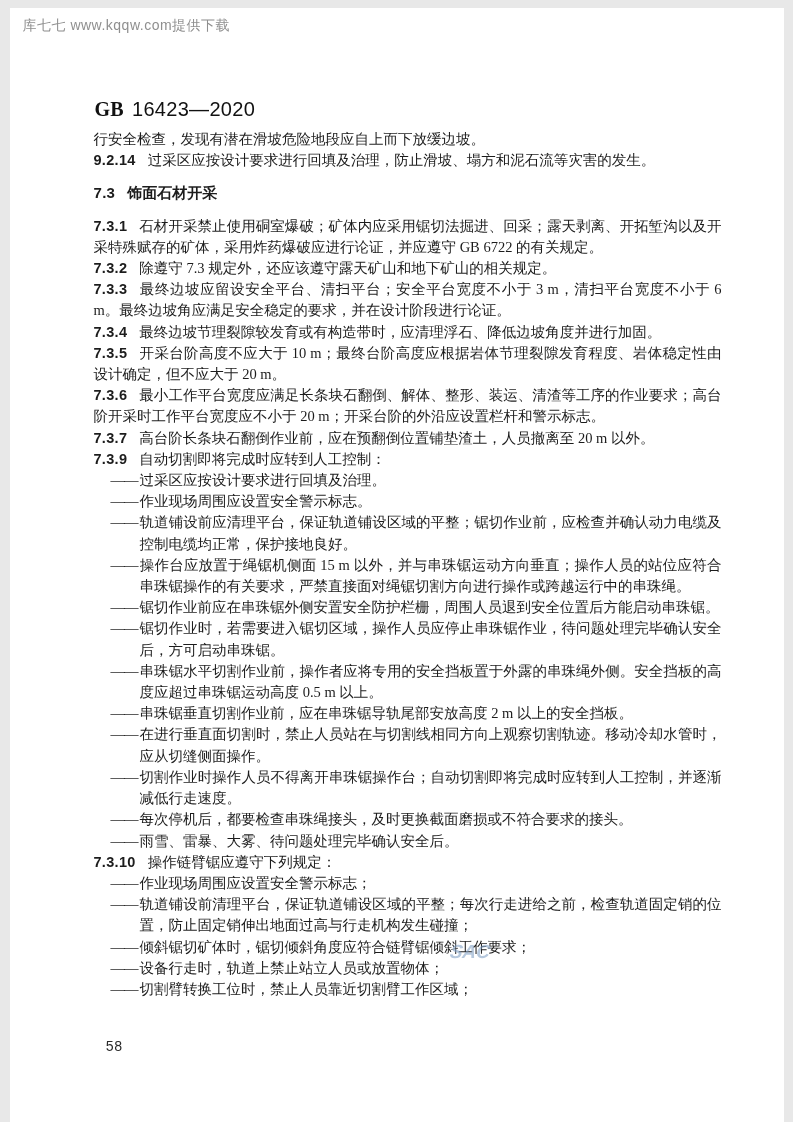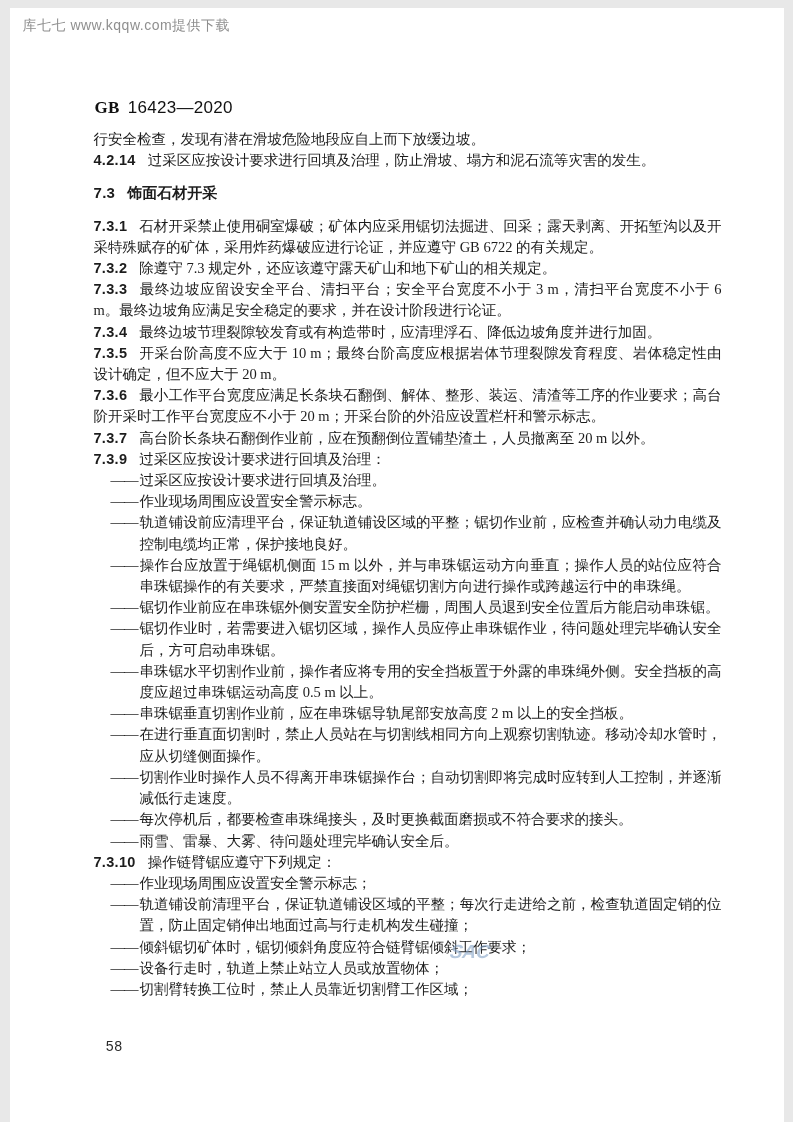"GB 16423—2020" .std-header { font-size: 17px -> 20px }
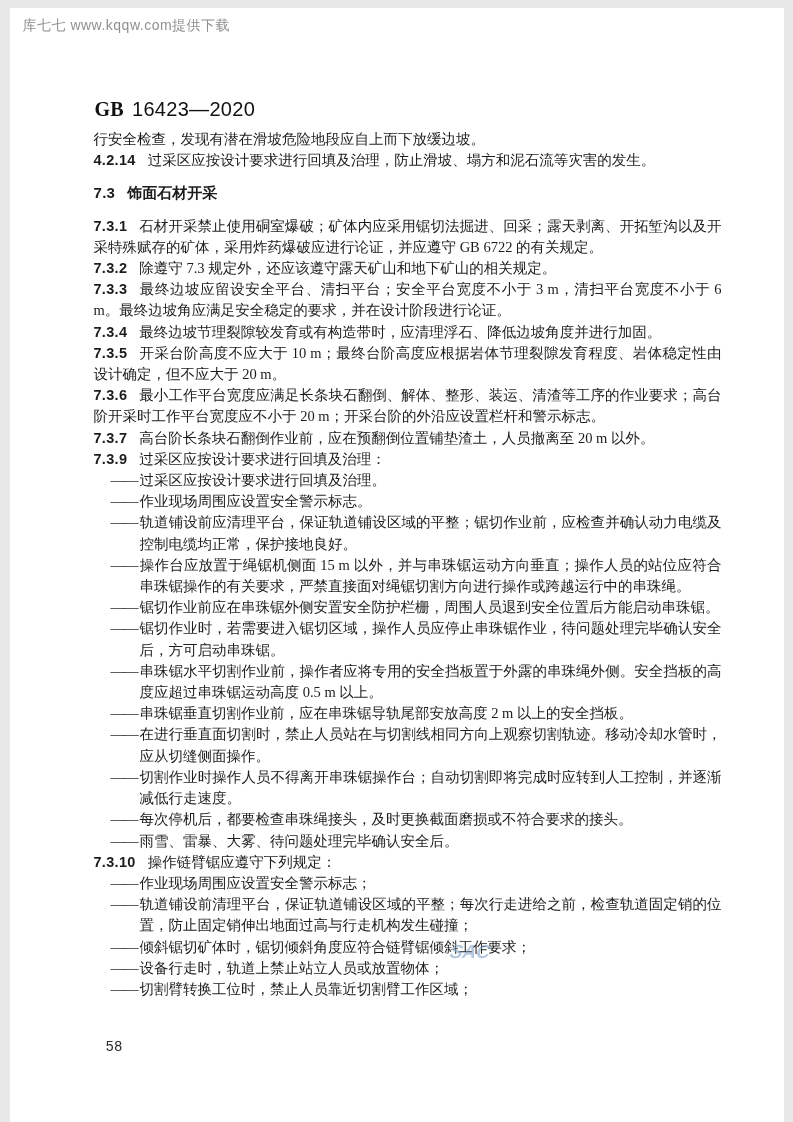"4.2.14" span.num { text: 4.2.14 -> 9.2.14 }
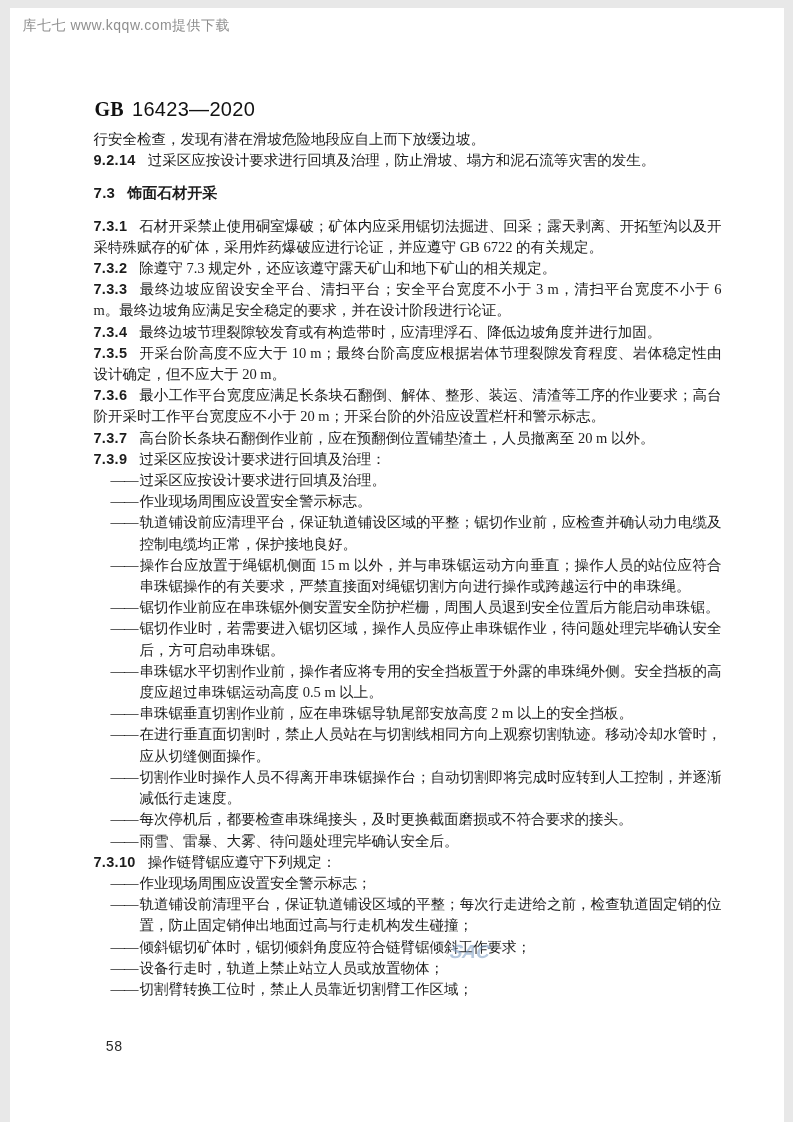"过采区应按设计要求进行回填及治理：" span.txt { text: 过采区应按设计要求进行回填及治理 -> 自动切割即将完成时应转到人工控制 }
